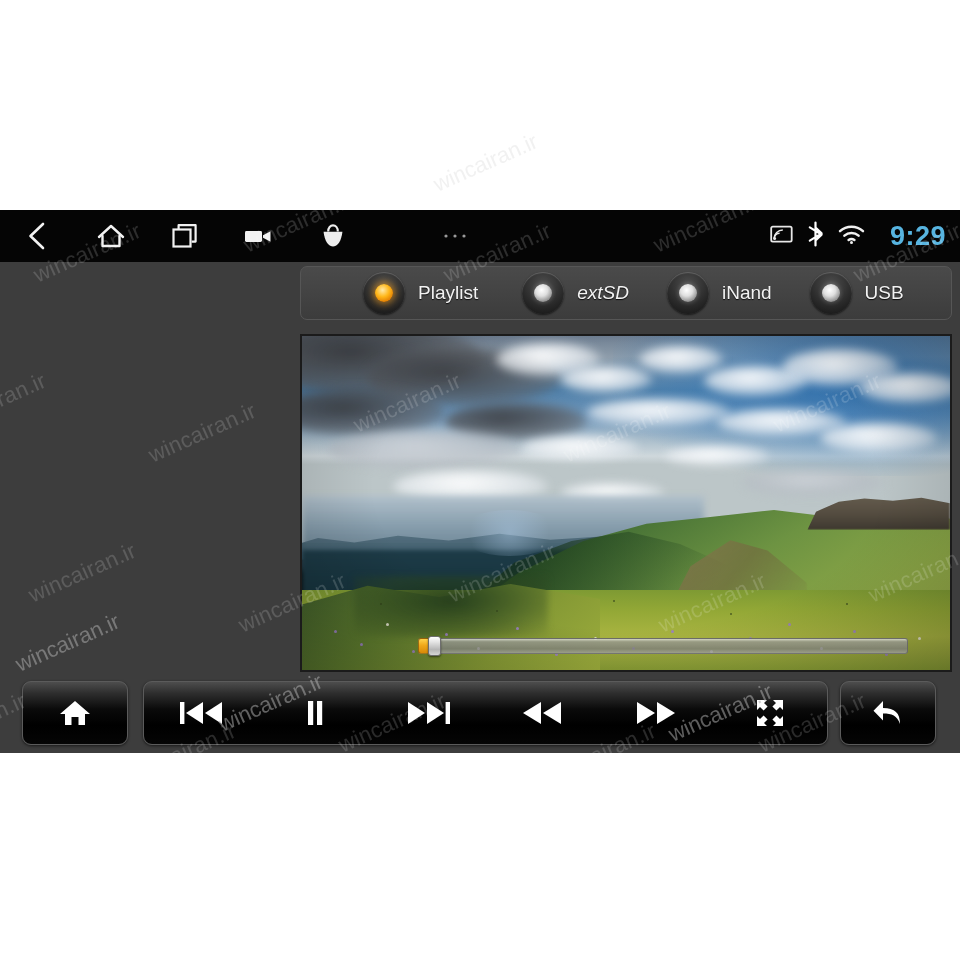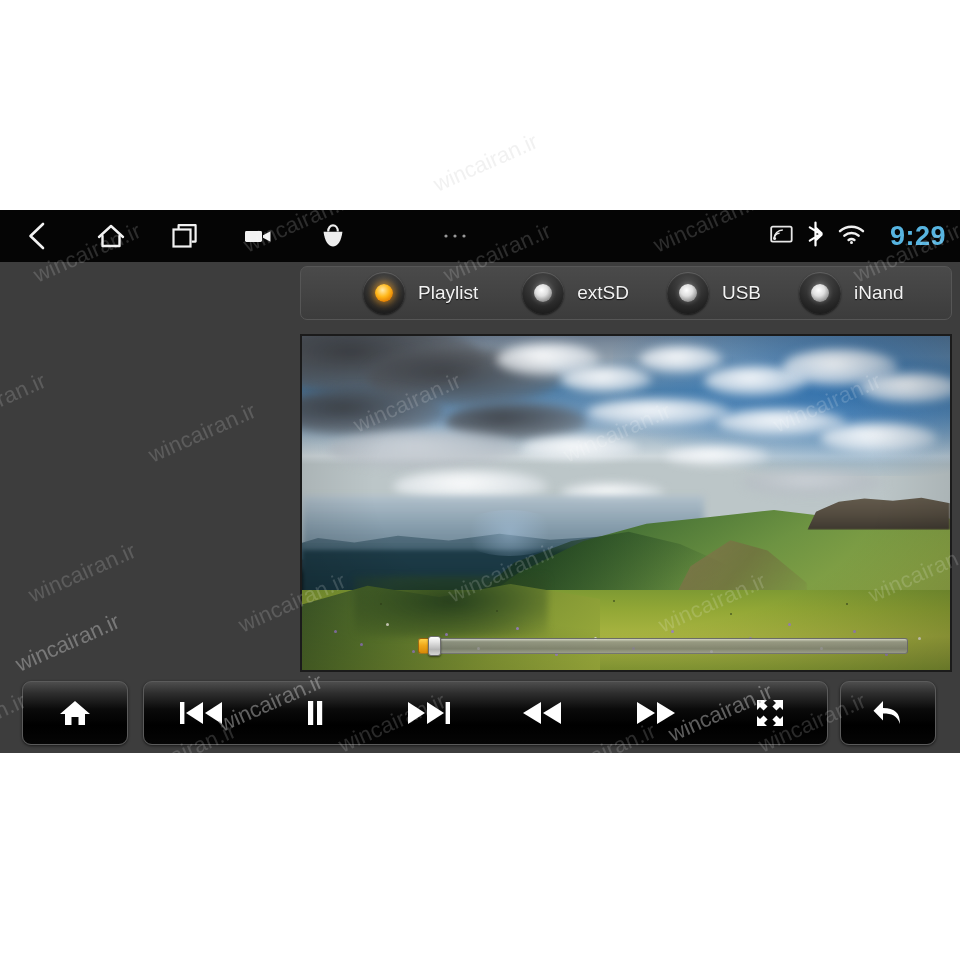"extSD" div.src { font-style: none -> italic }
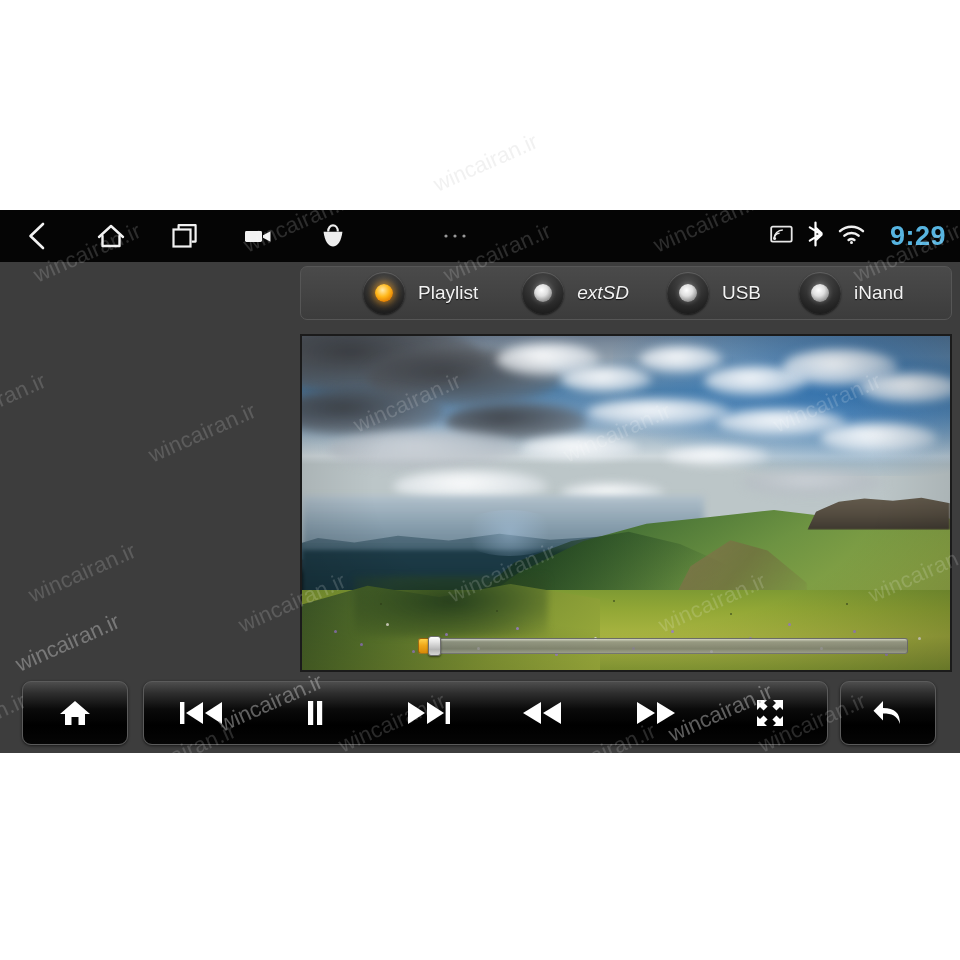"USB" div.src { order: before "iNand" -> after "iNand" }
